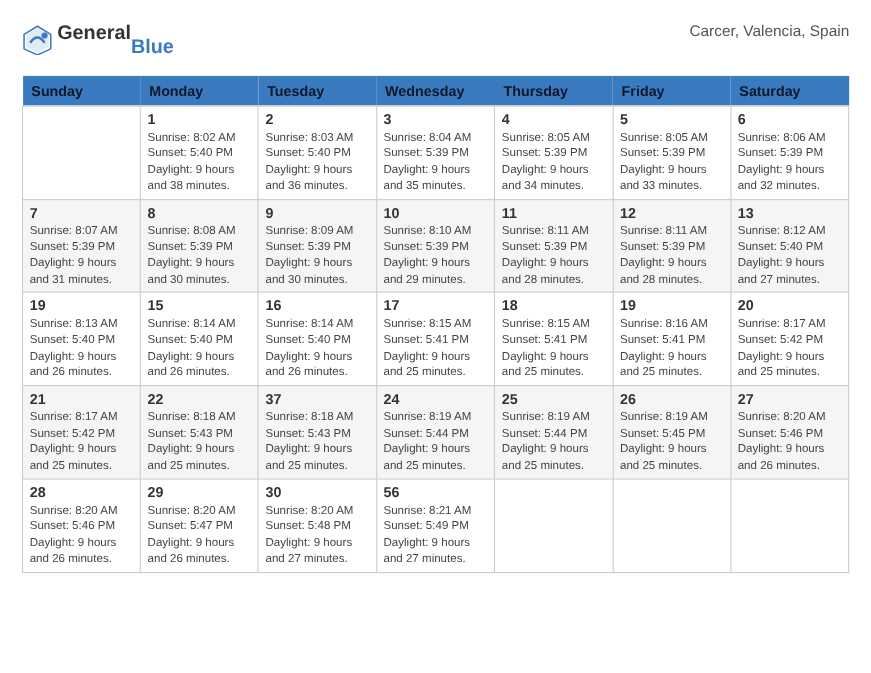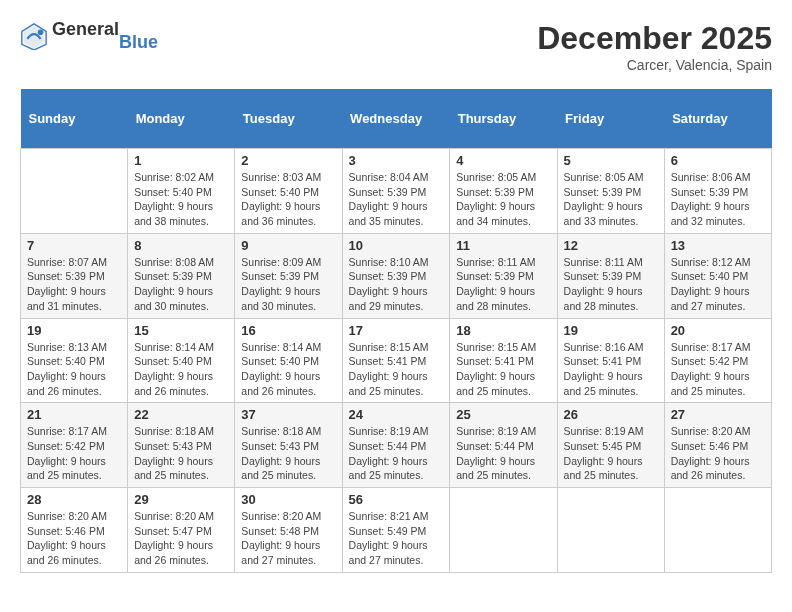"December 2025" div.month-title { html: <div>December 2025</div> -> none }
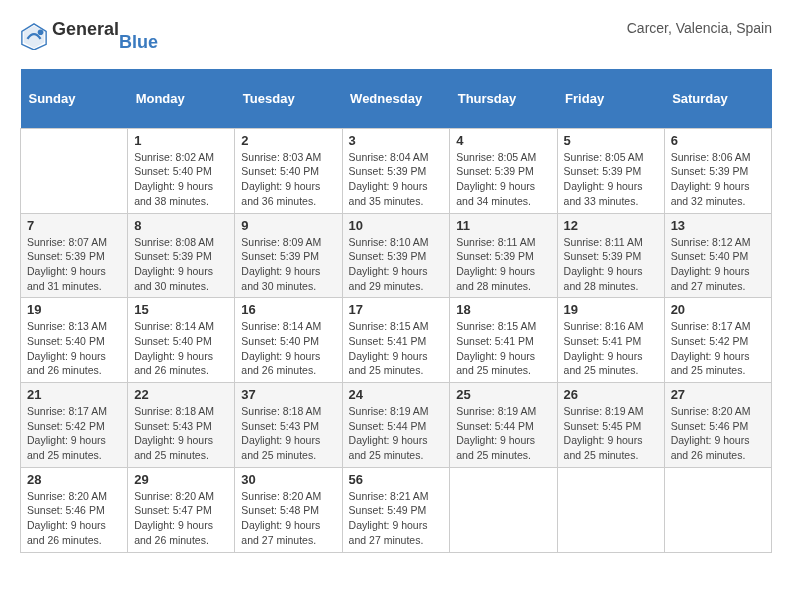"Sunday" .calendar th { color: #ffffff -> #0f172a; padding: 22px 8px -> 6px 8px }
